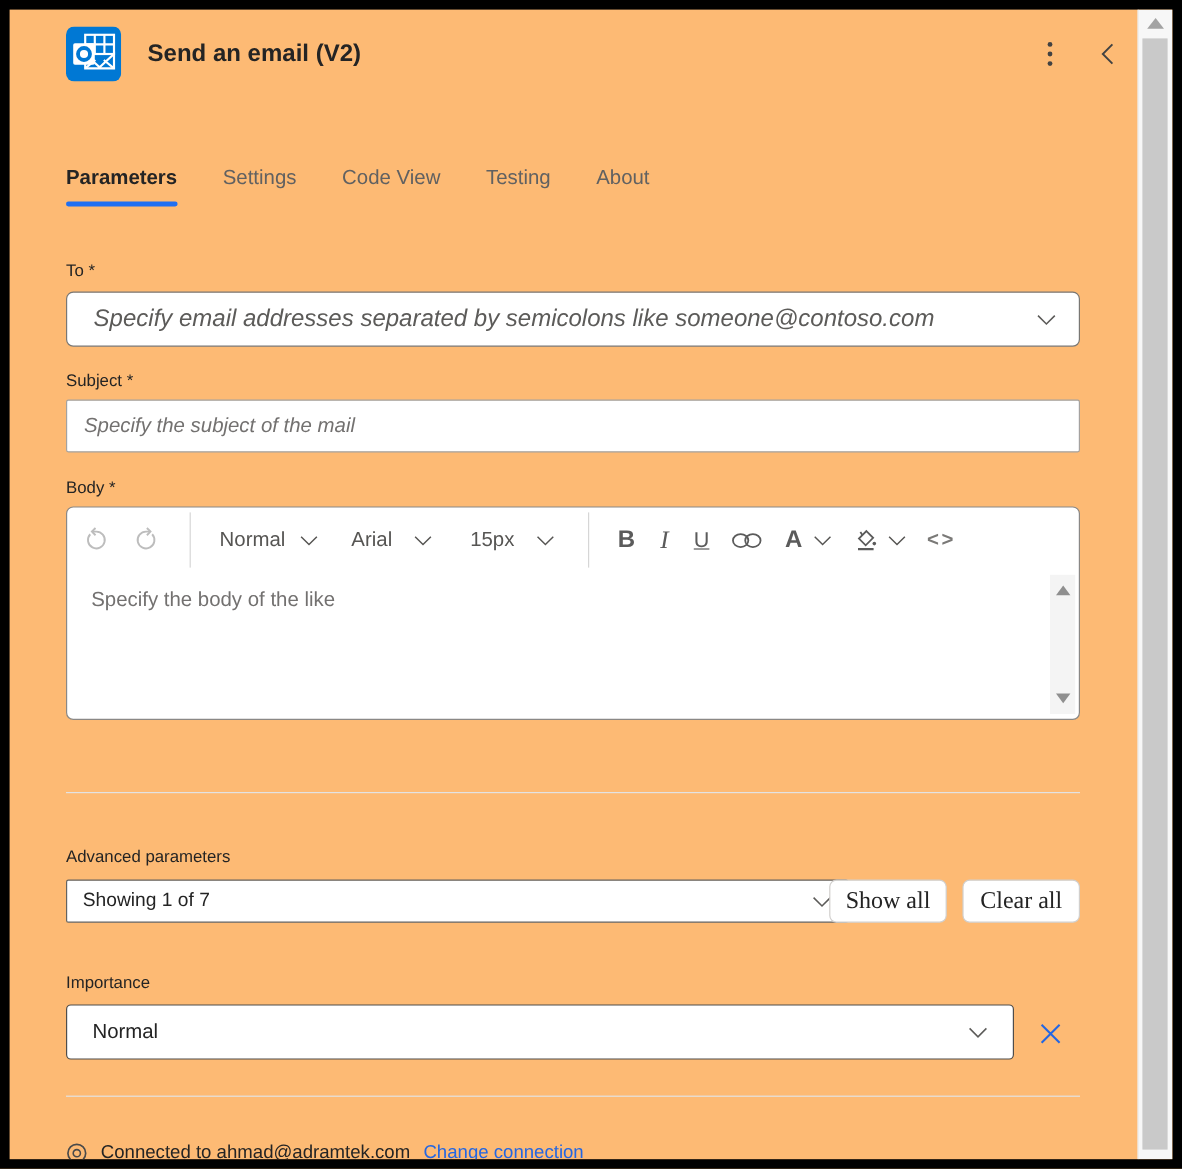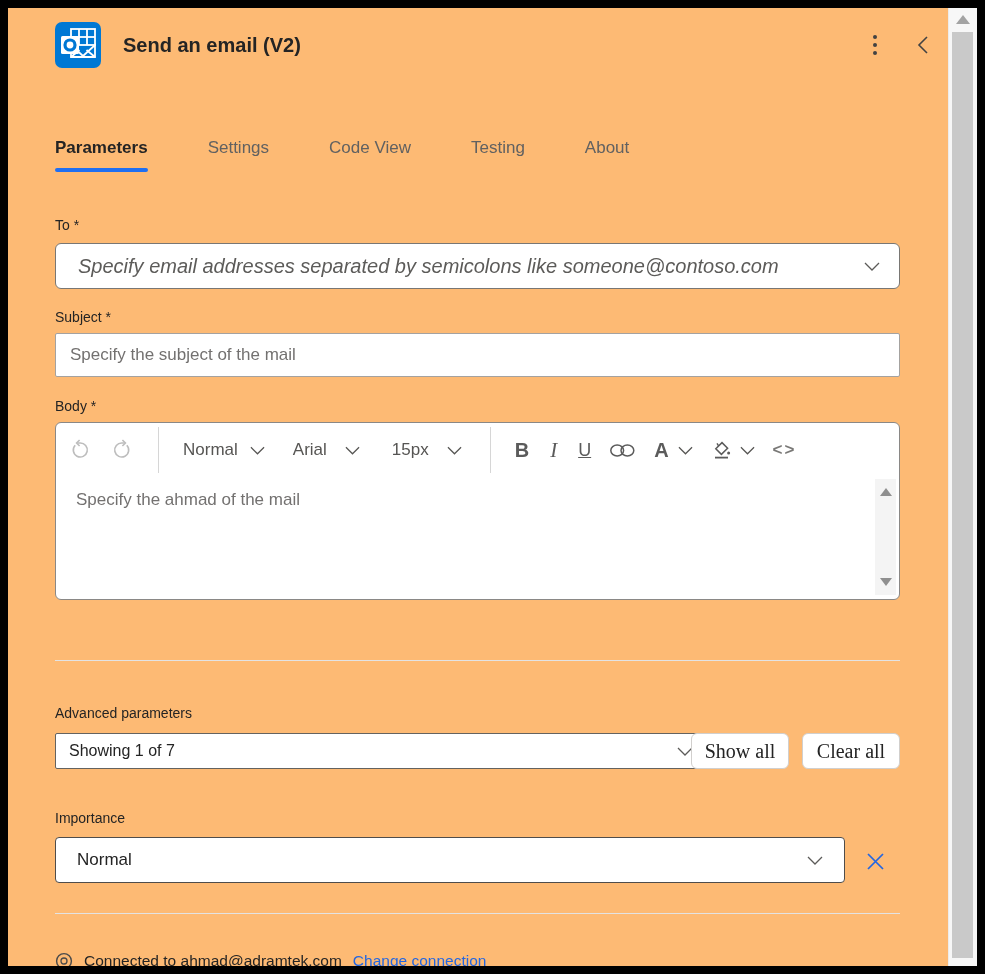"Parameters" .tabs { gap: 60px -> 38px }
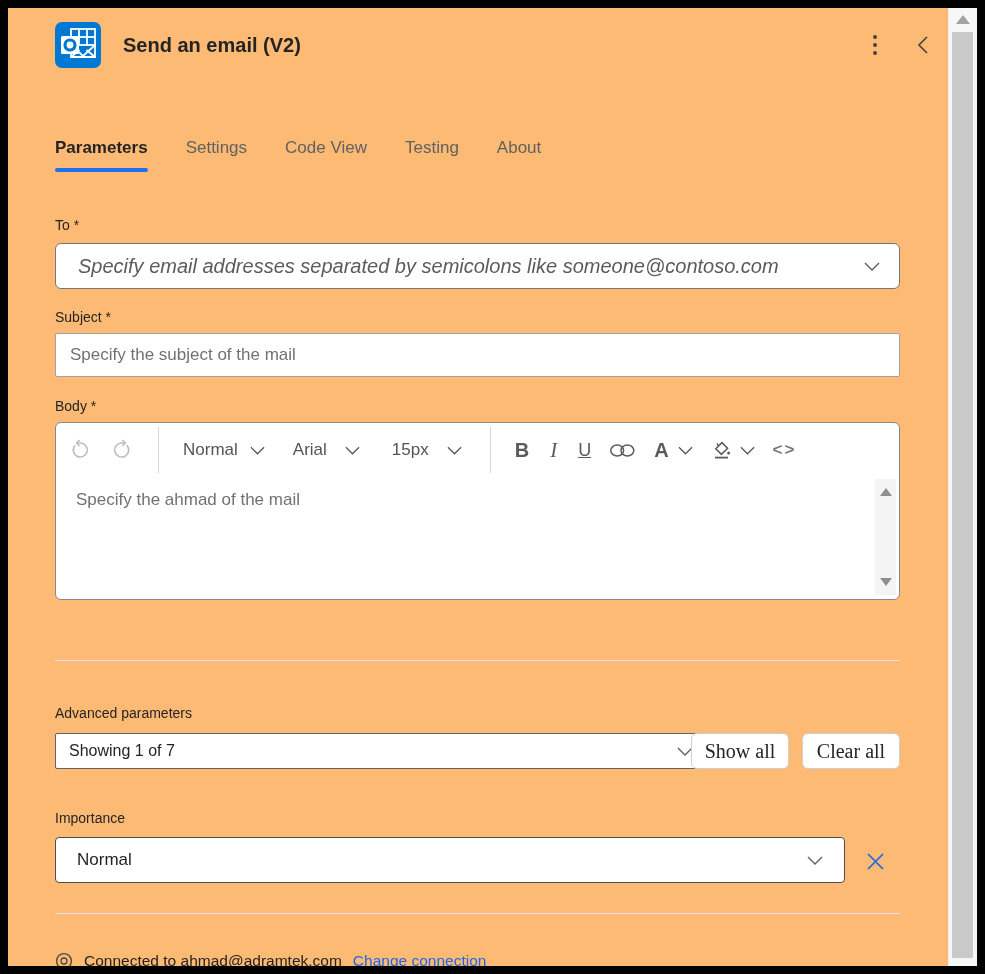"Specify the subject of the" .subject-box input { font-style: none -> italic }
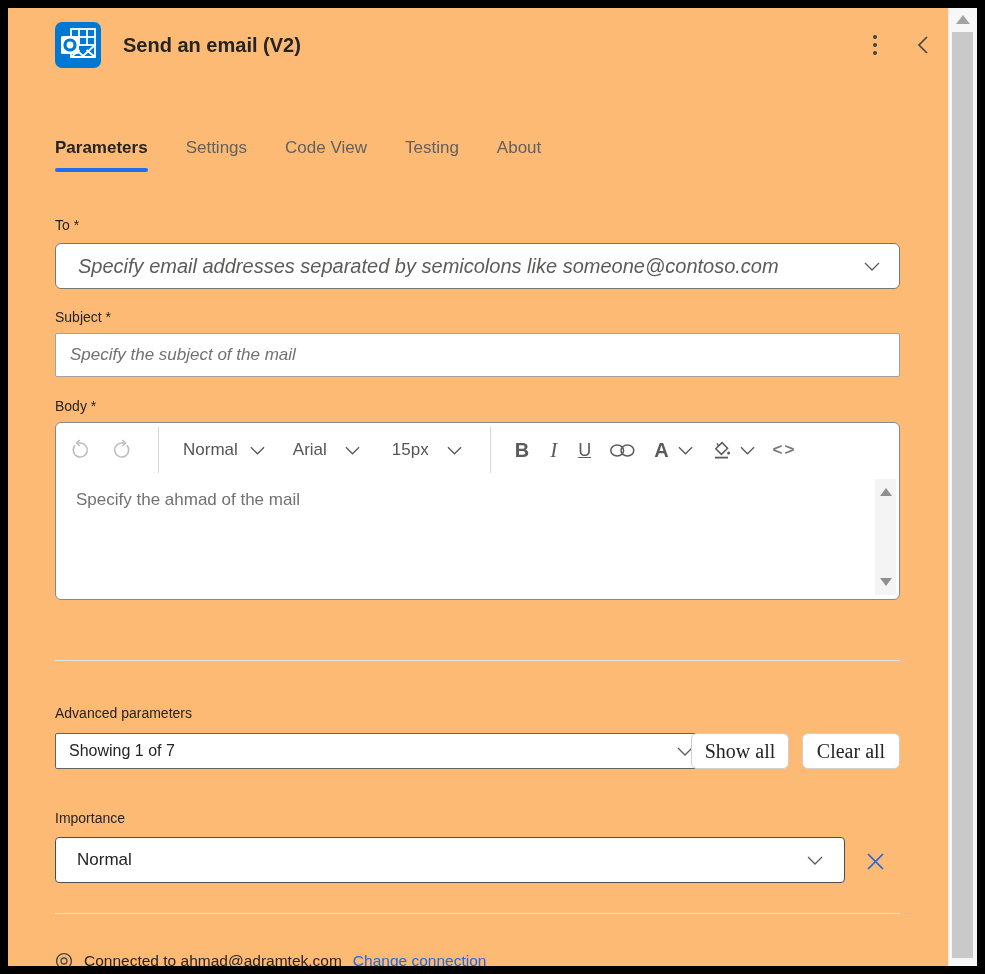"Specify the ahmad of the" span.body-placeholder { text: ahmad of the mail -> body of the like }
